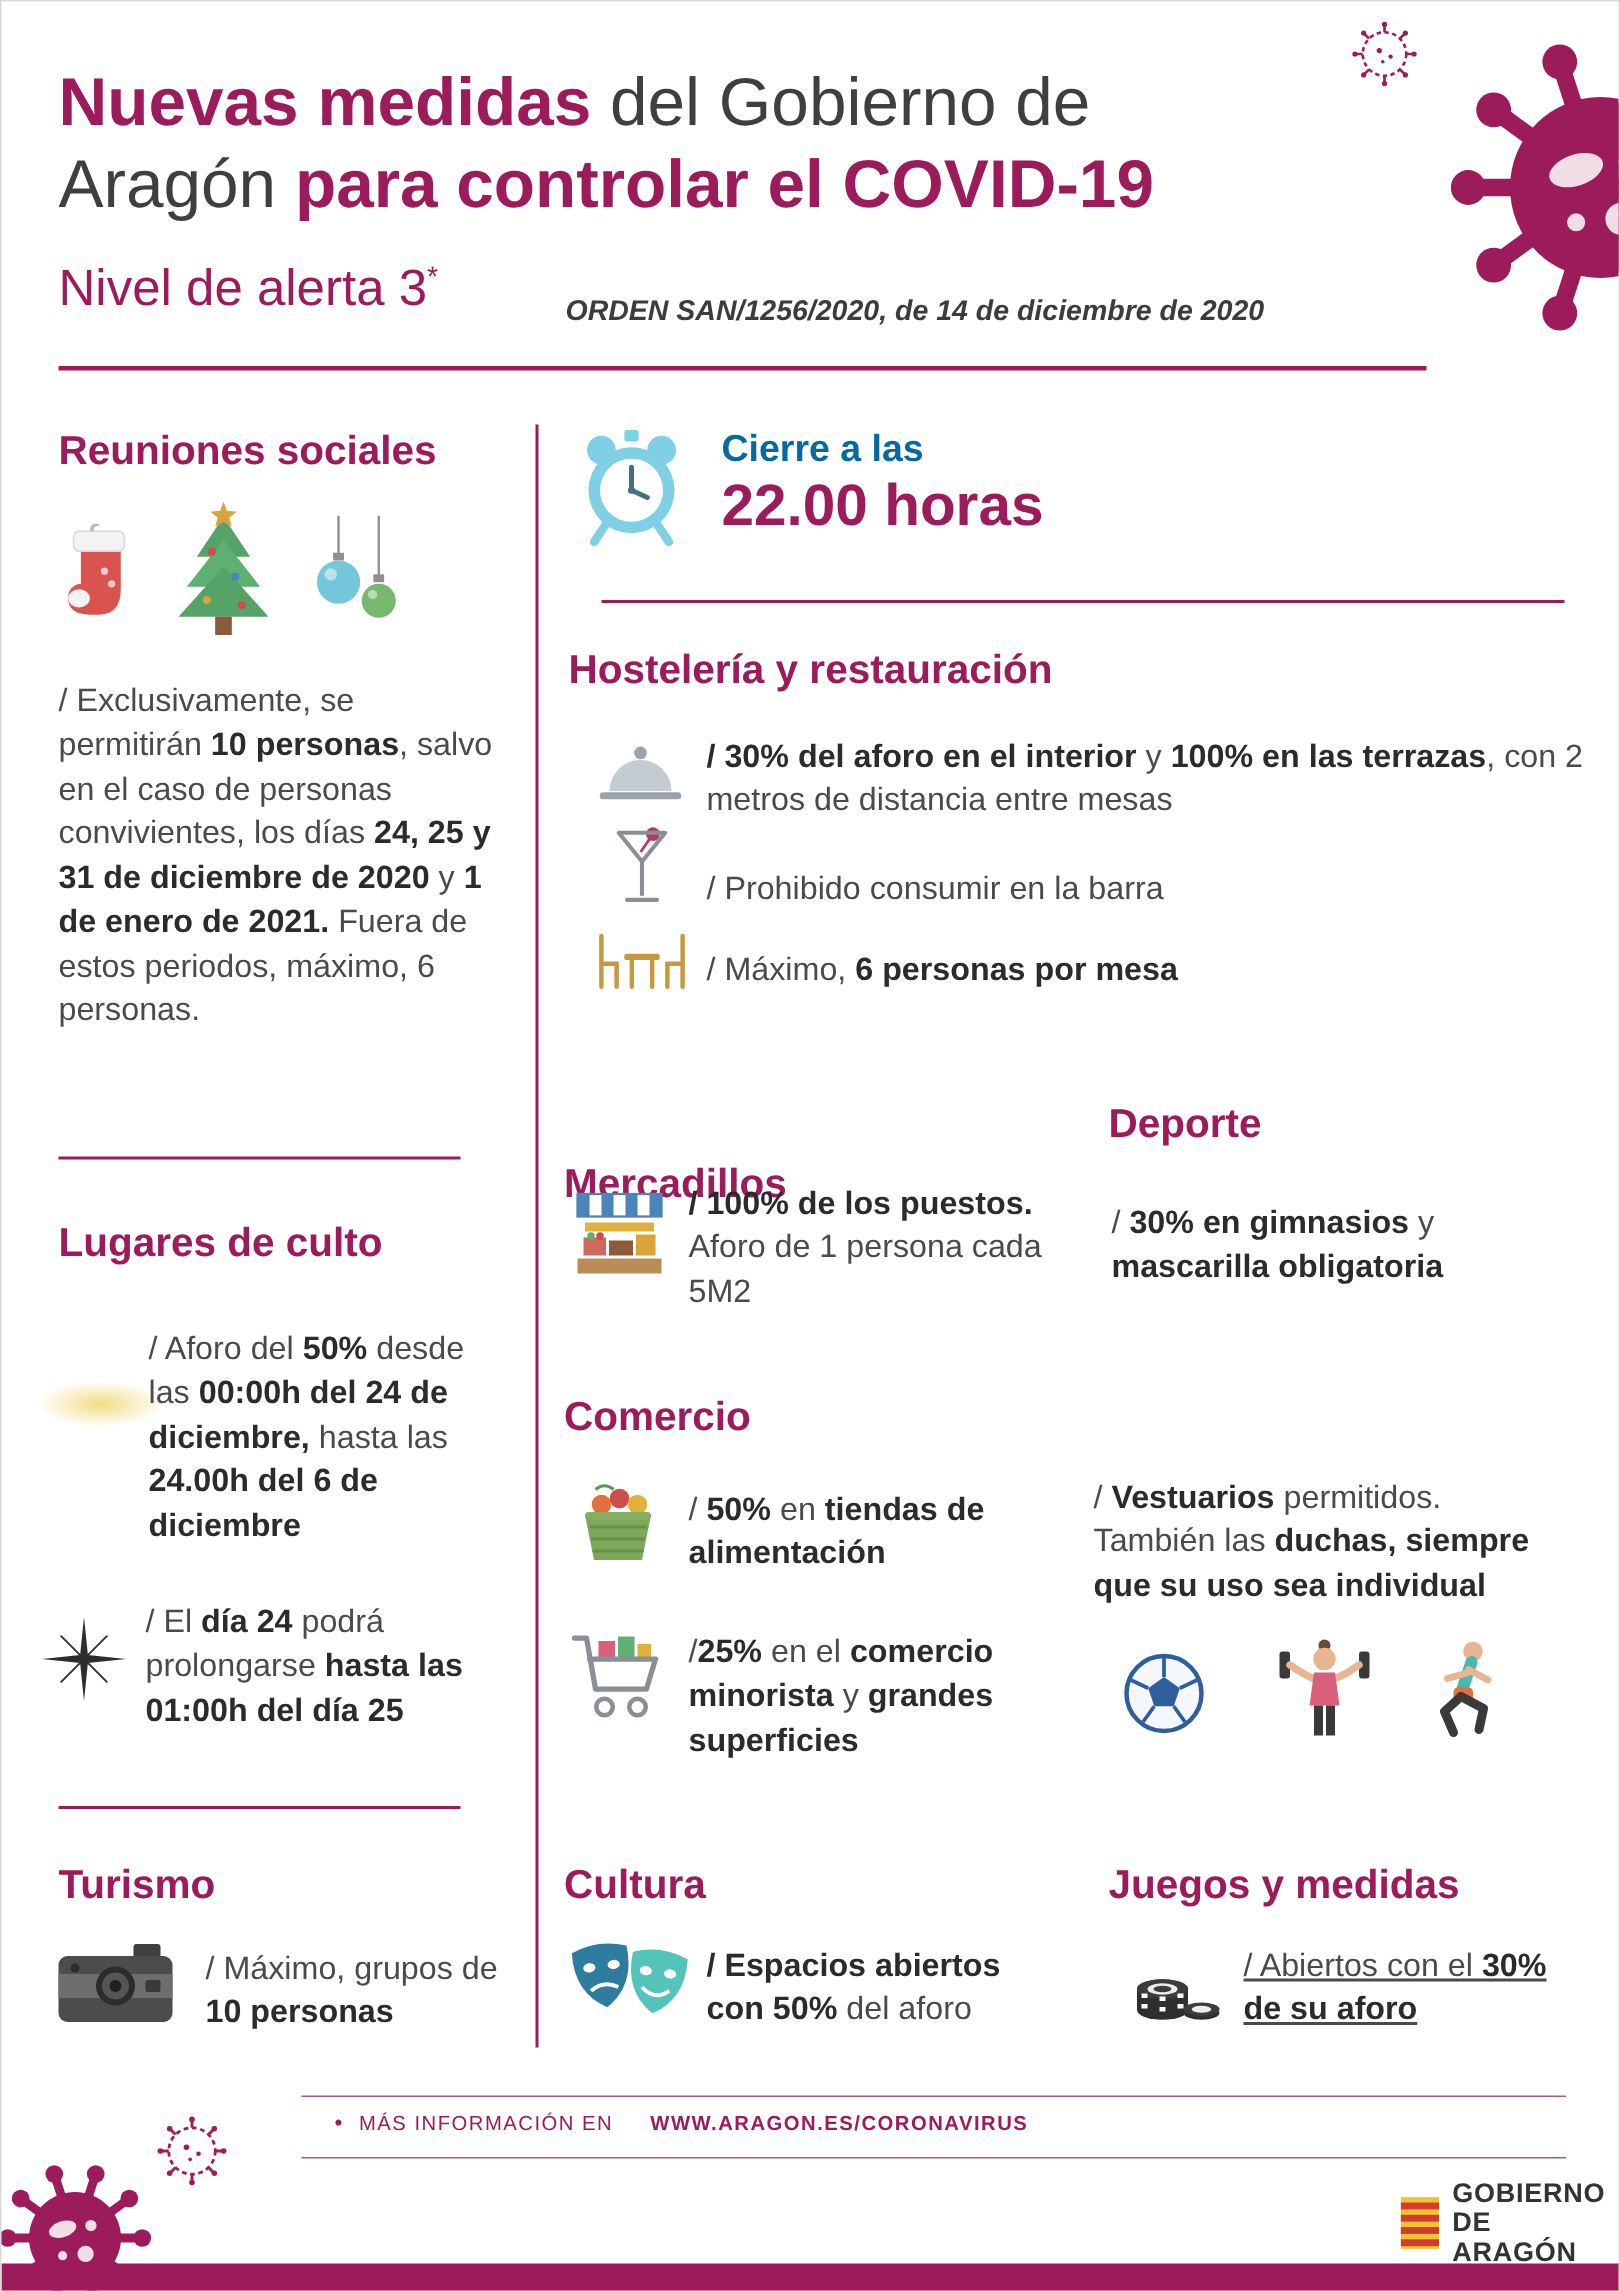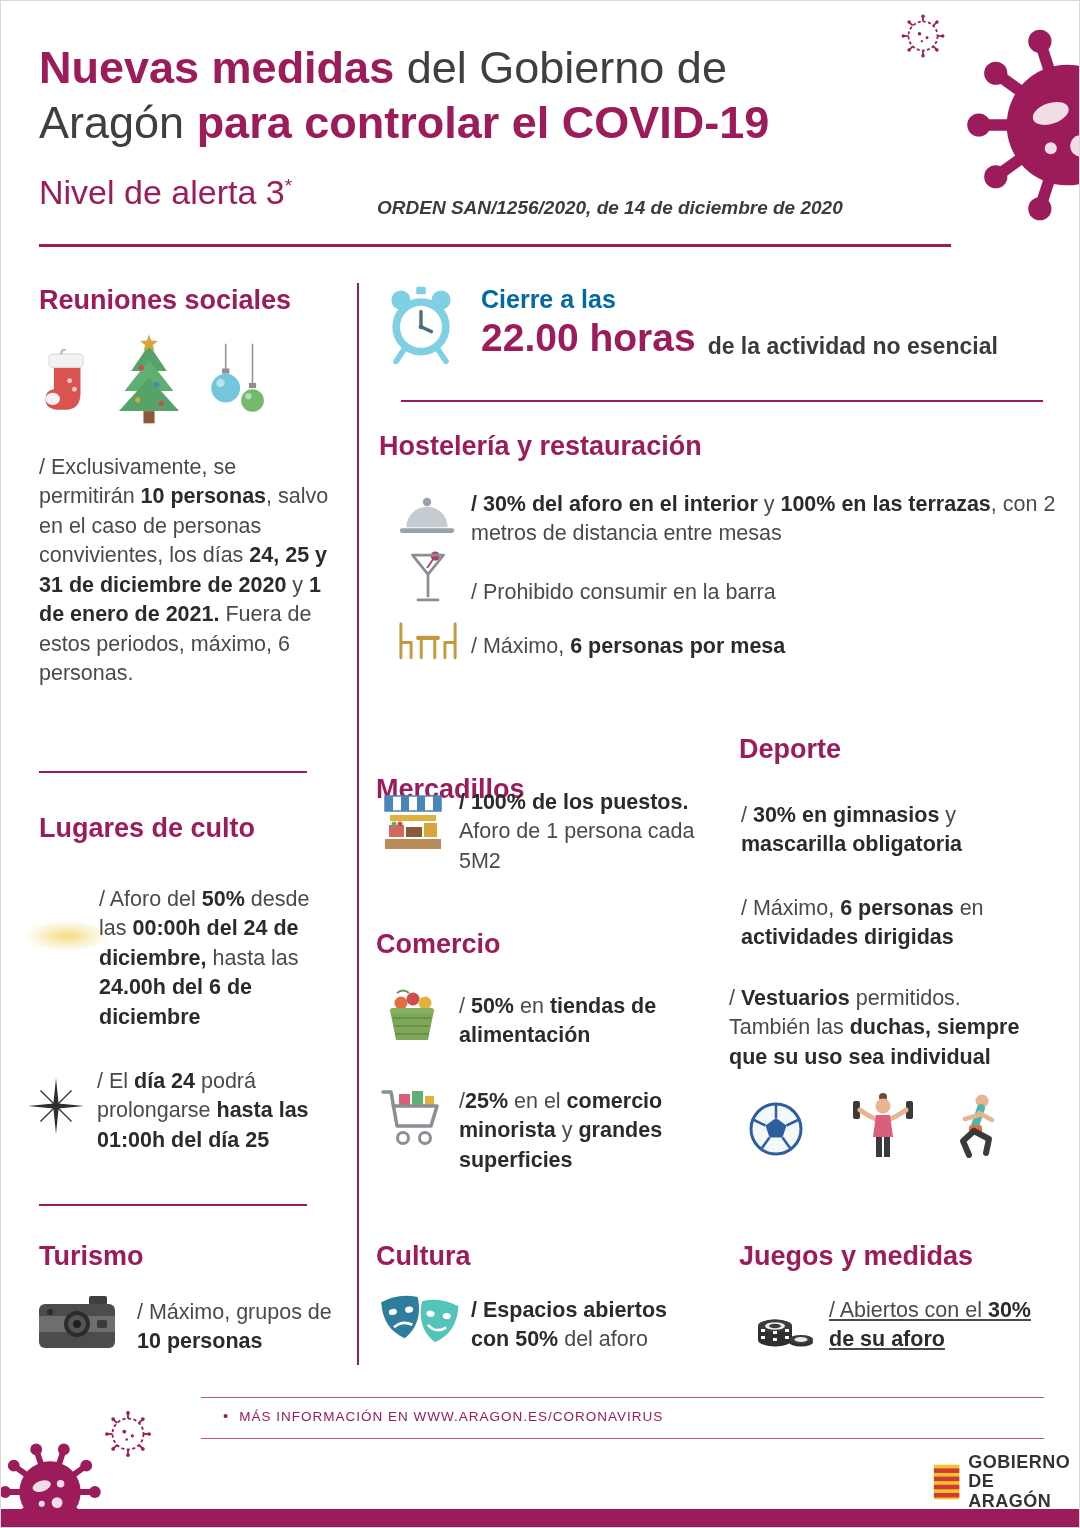"22.00 horas" .c-line { align-items: flex-end -> flex-start }
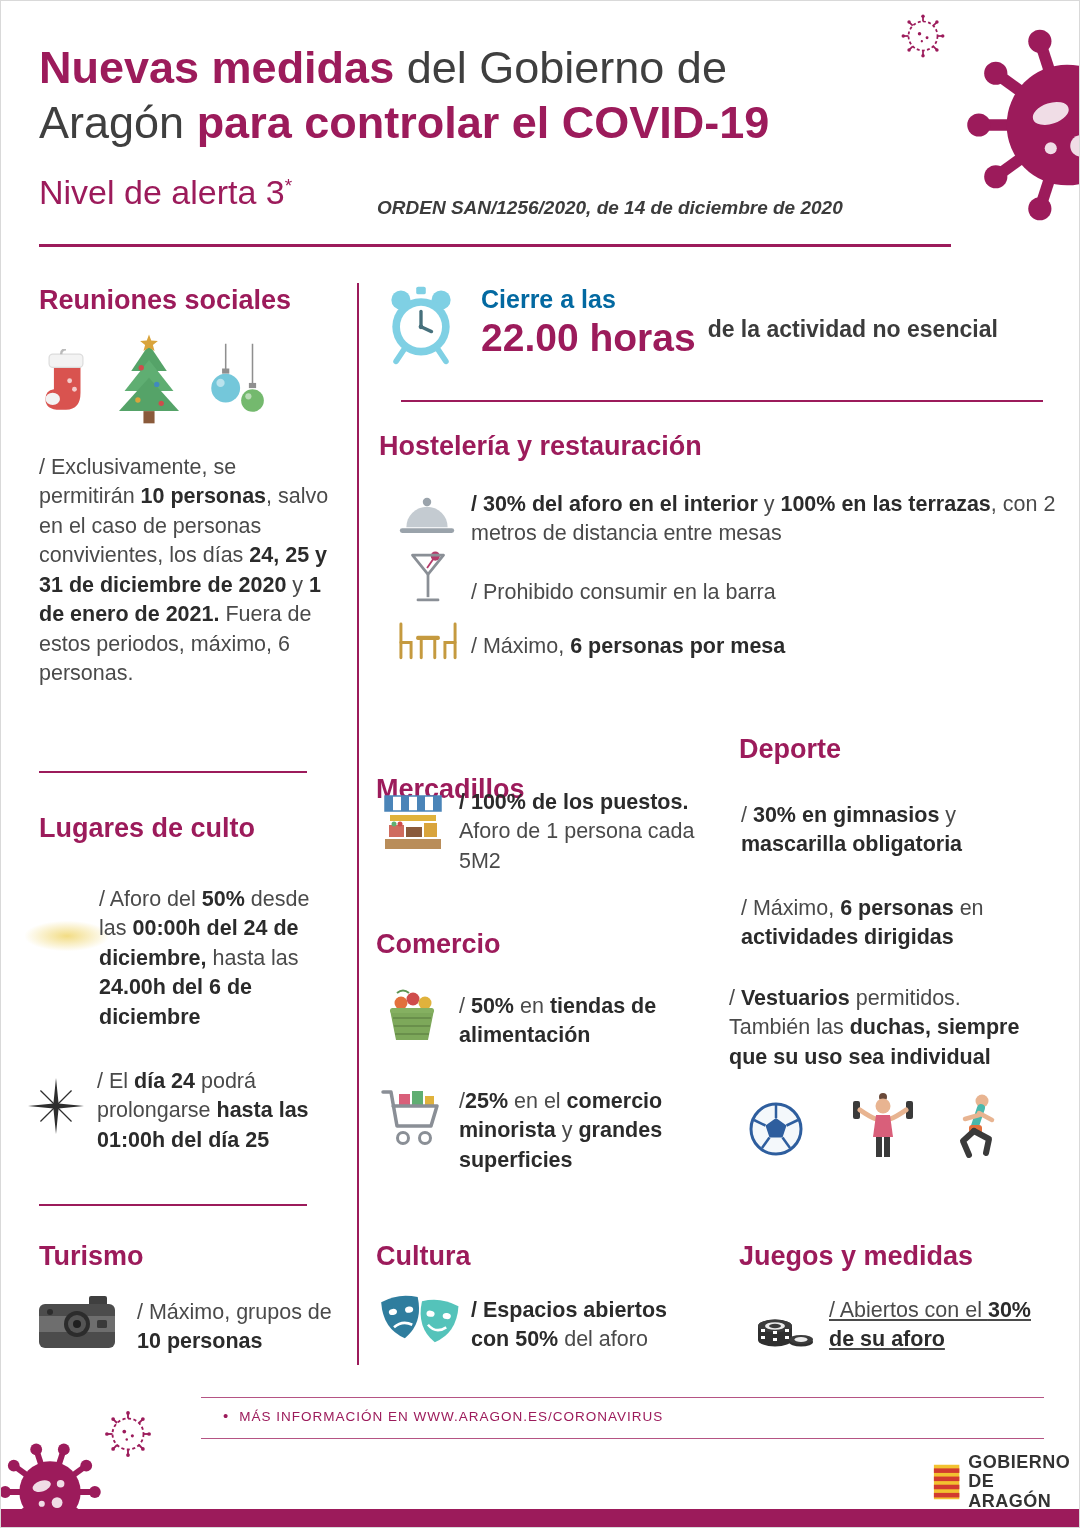"de la actividad no esencial" span.c-scope { html: <span>de la actividad no esencial</span> -> none }
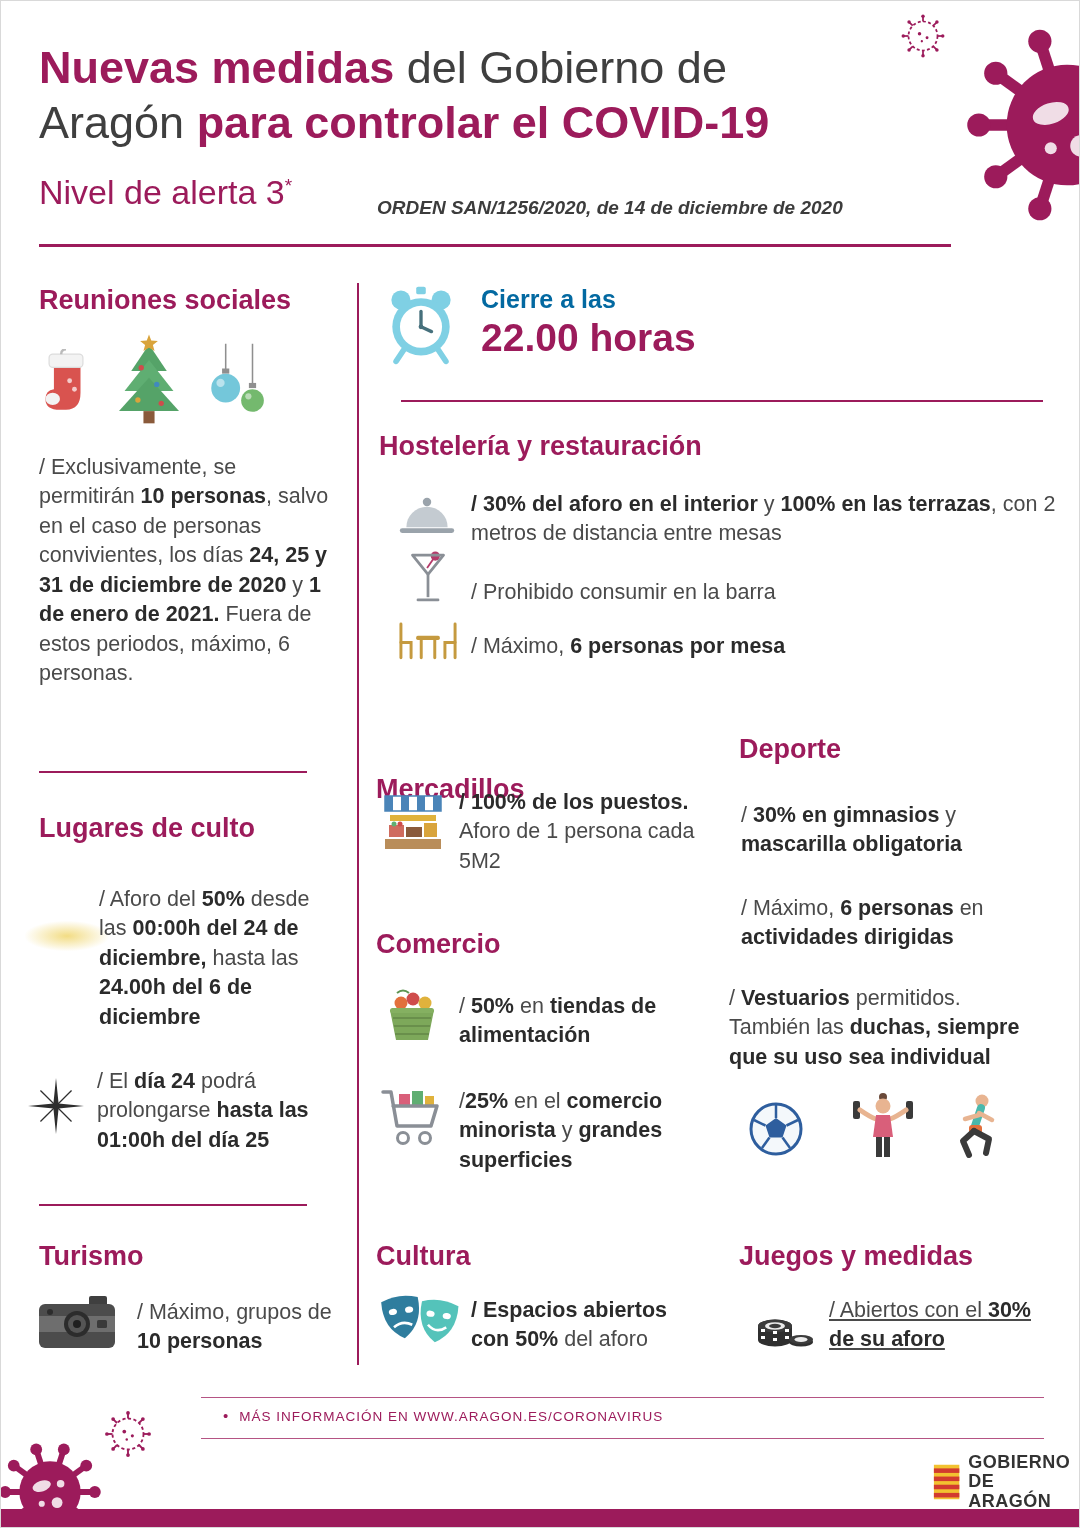"/ Máximo, 6 personas en" p.txt { html: <p><span>/ Máximo, </span><span>6 personas</span><span> en </span><span>actividades dirigidas</span></p> -> none }
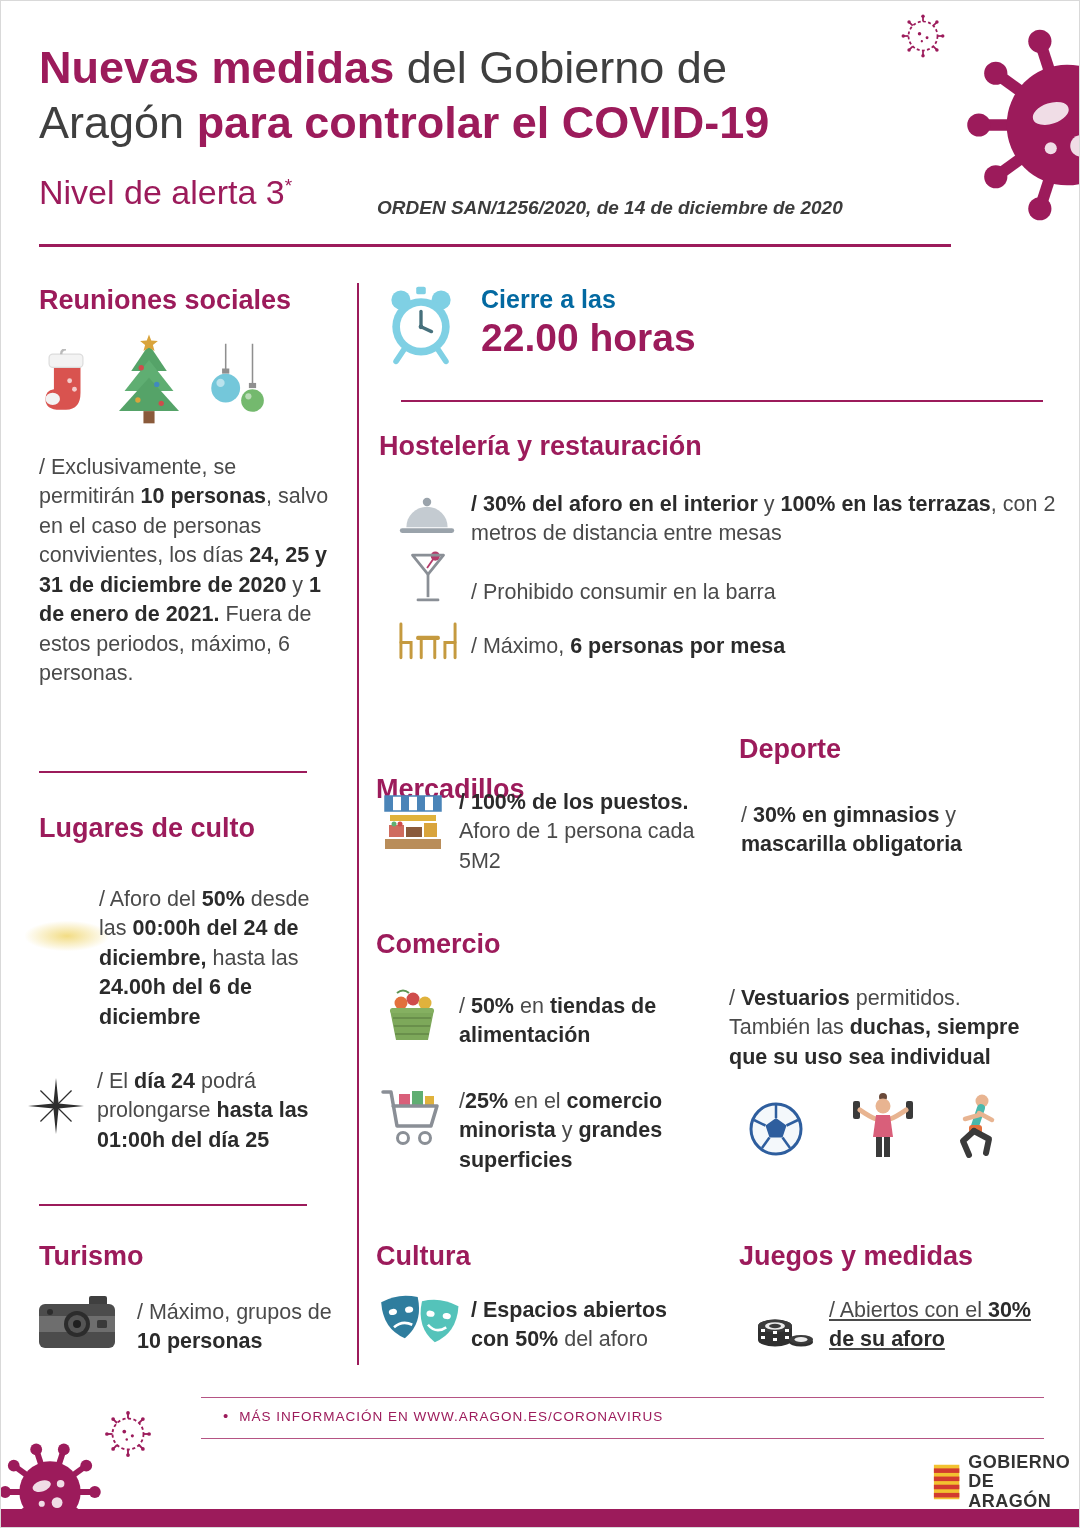"WWW.ARAGON.ES/CORONAVIRUS" #finfo .b { font-weight: 400 -> 700; margin-left: none -> 20px }
